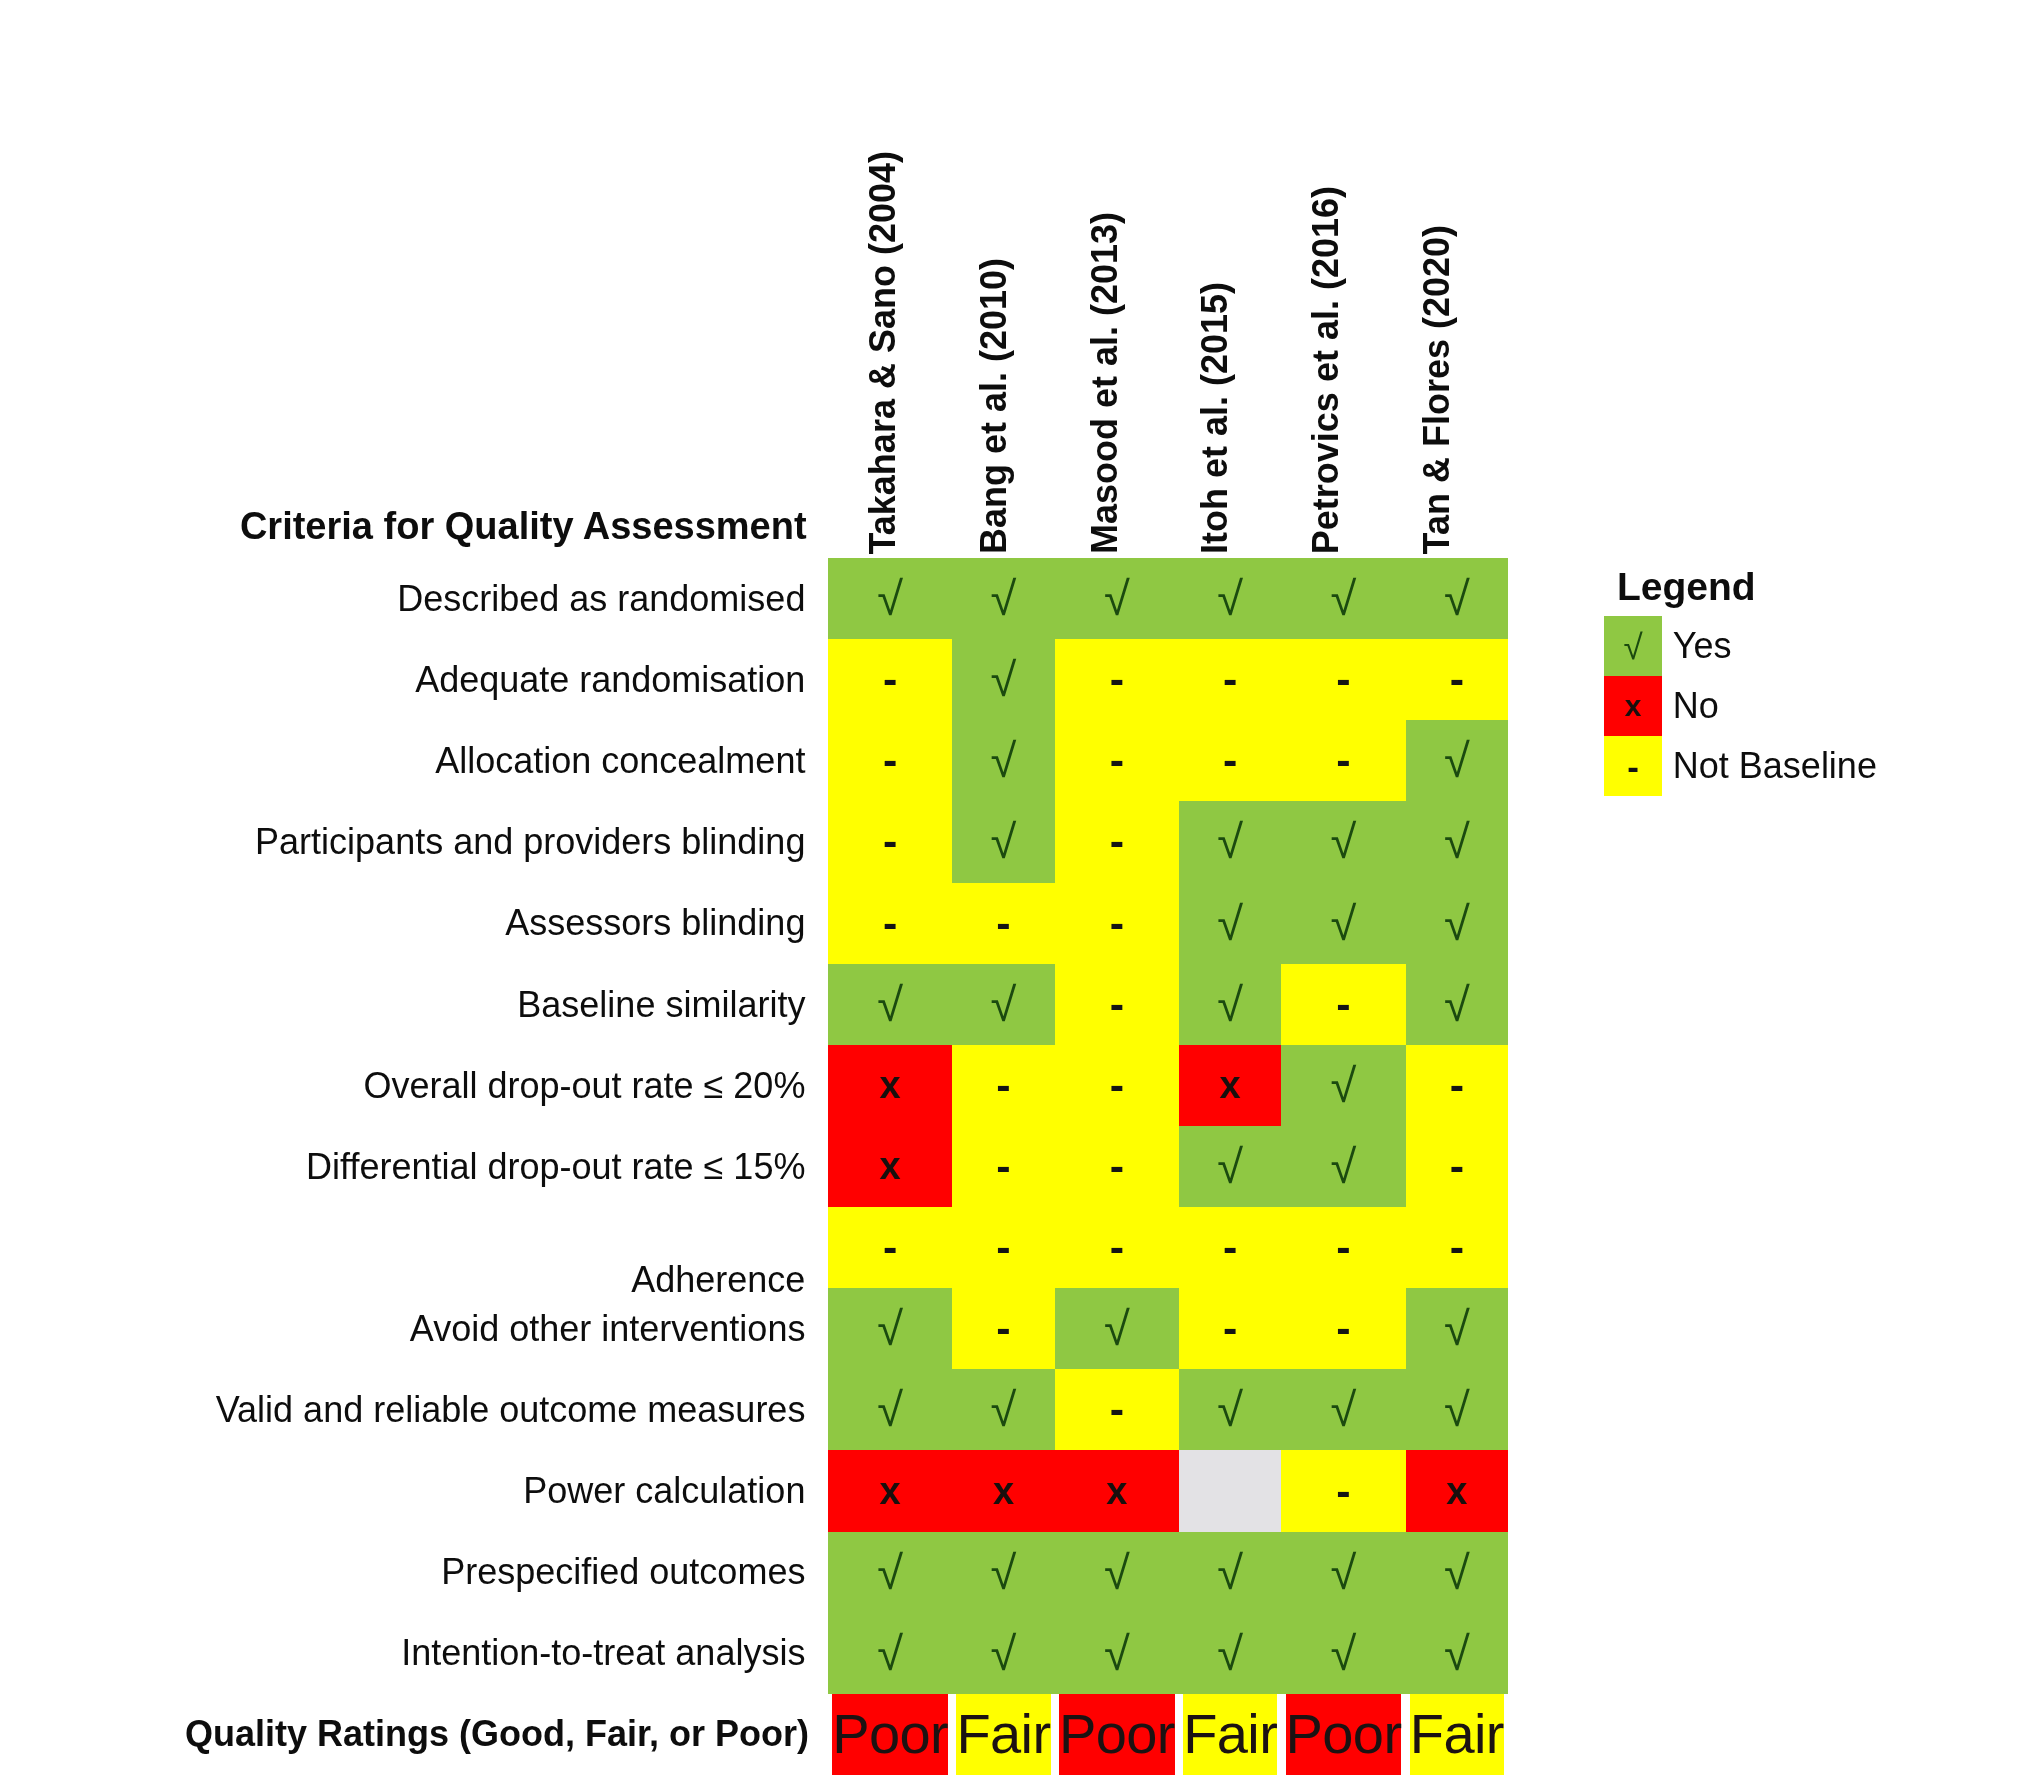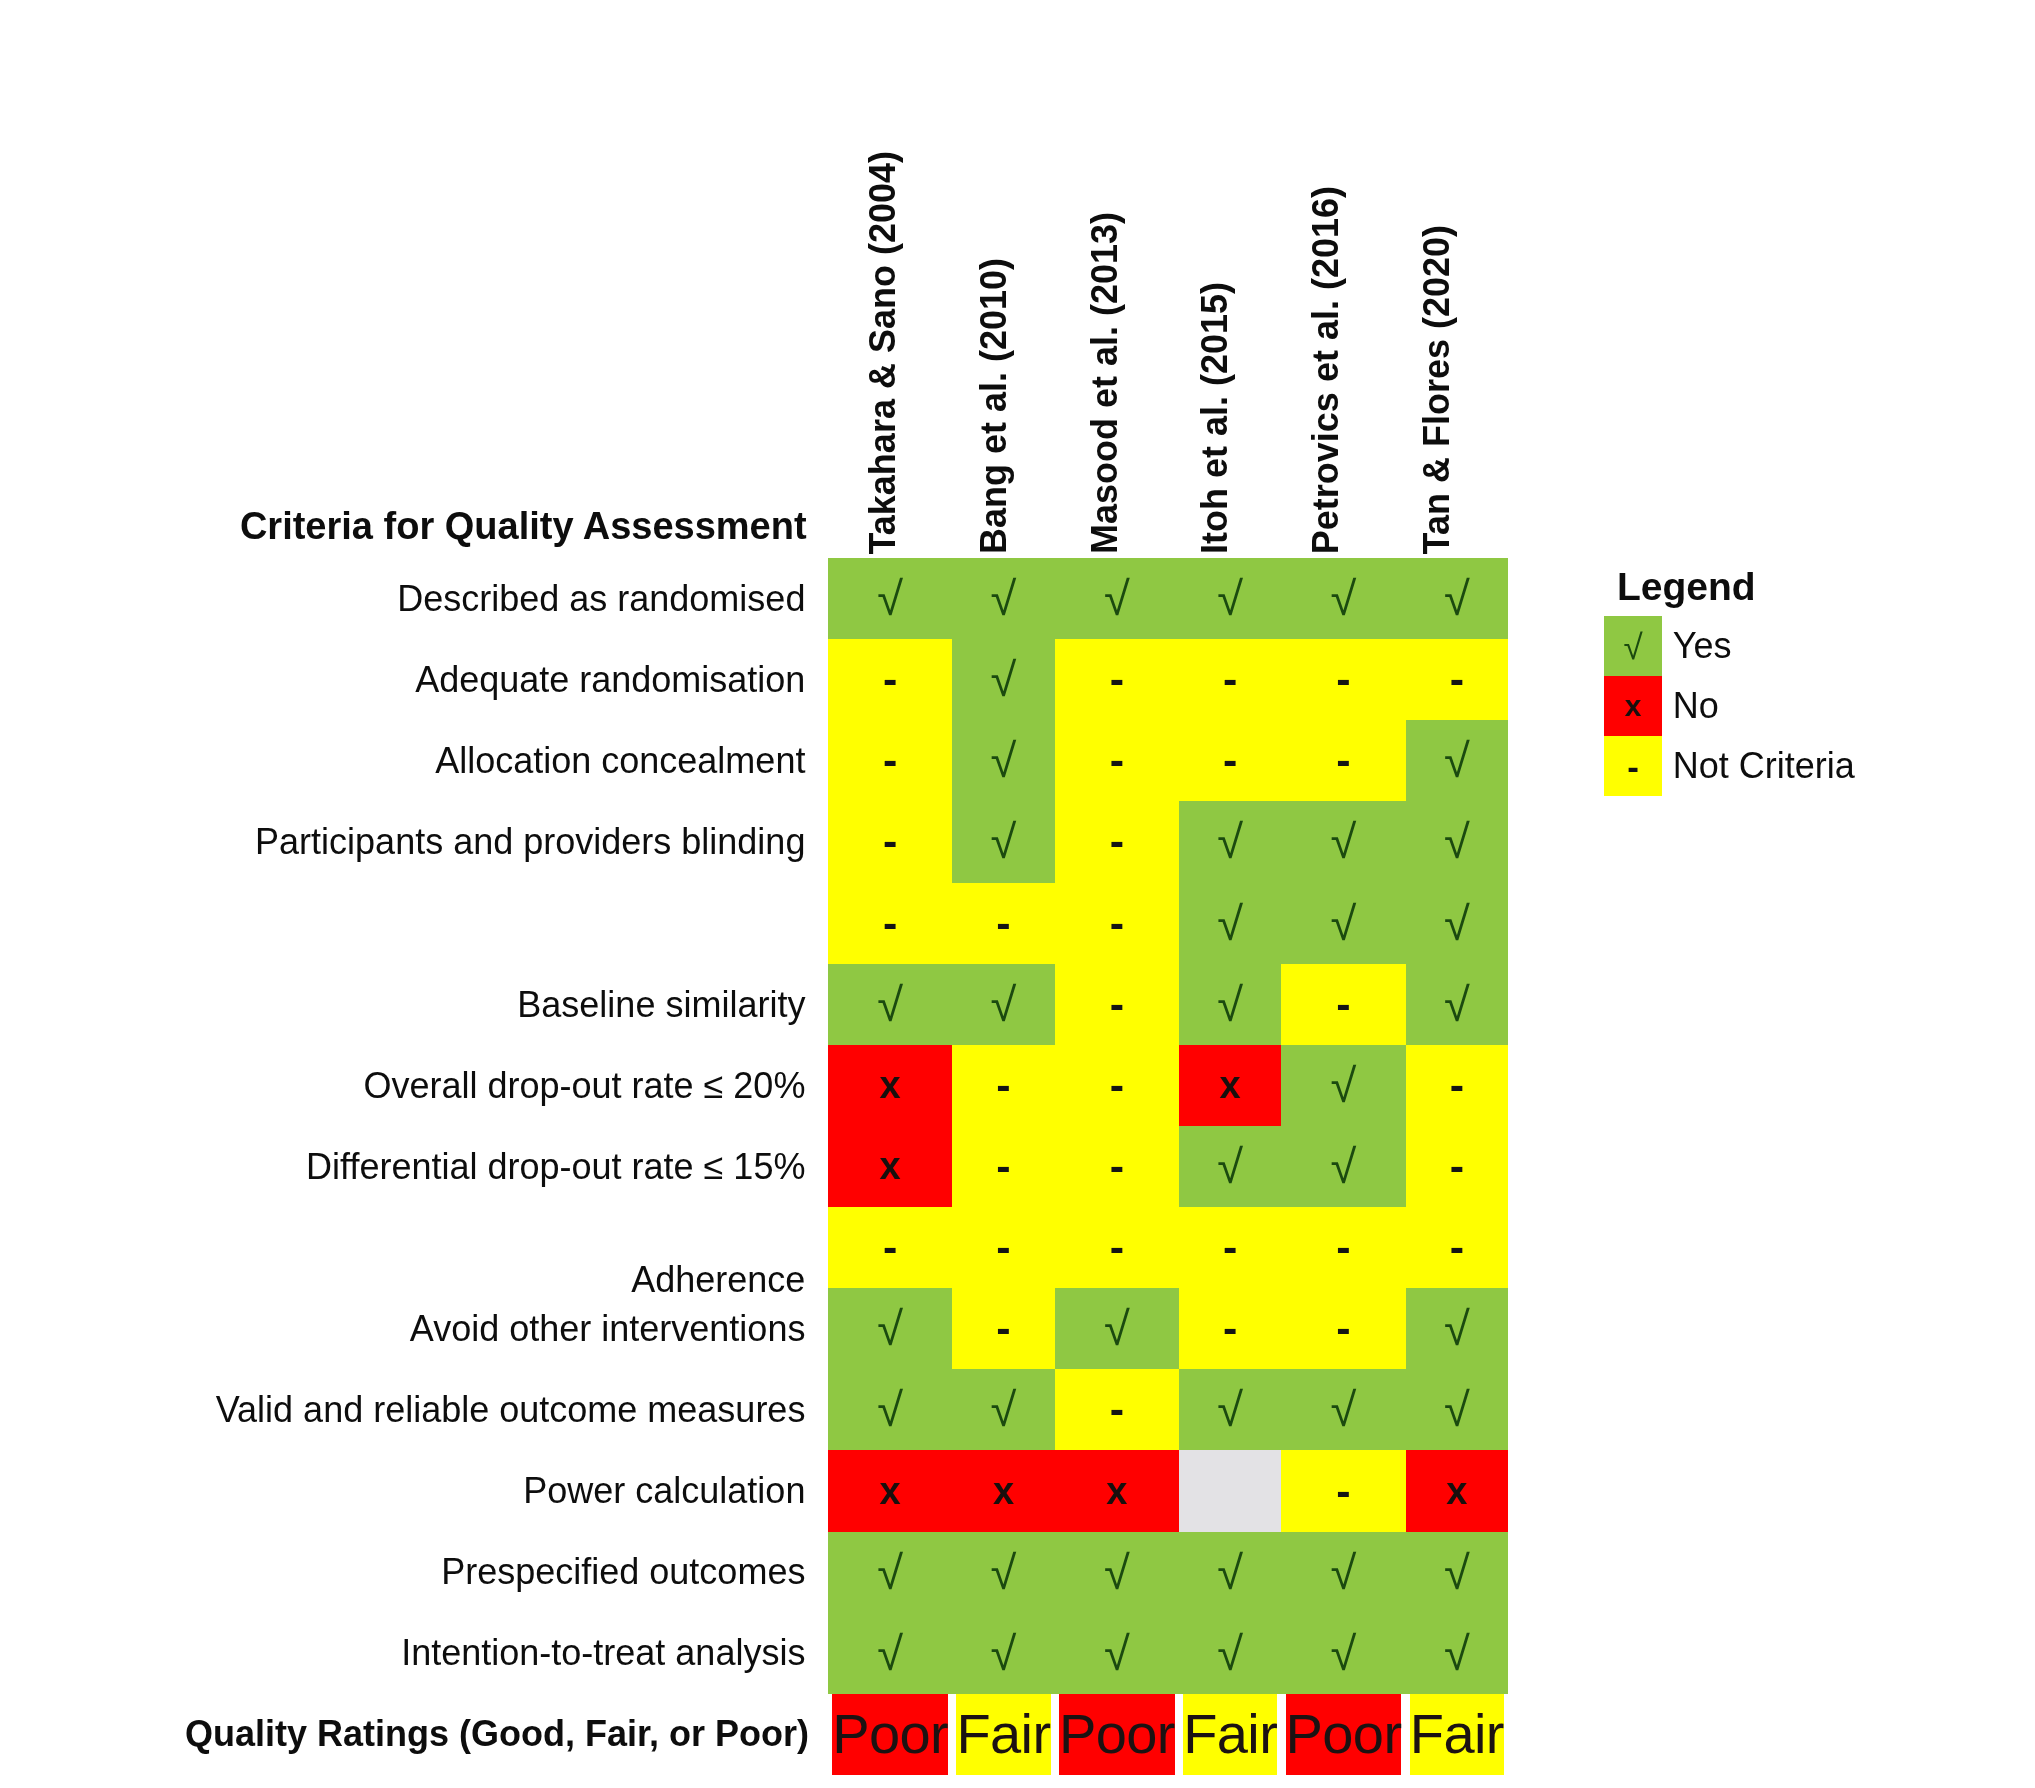"Not Criteria" div.llabel { text: Criteria -> Baseline }
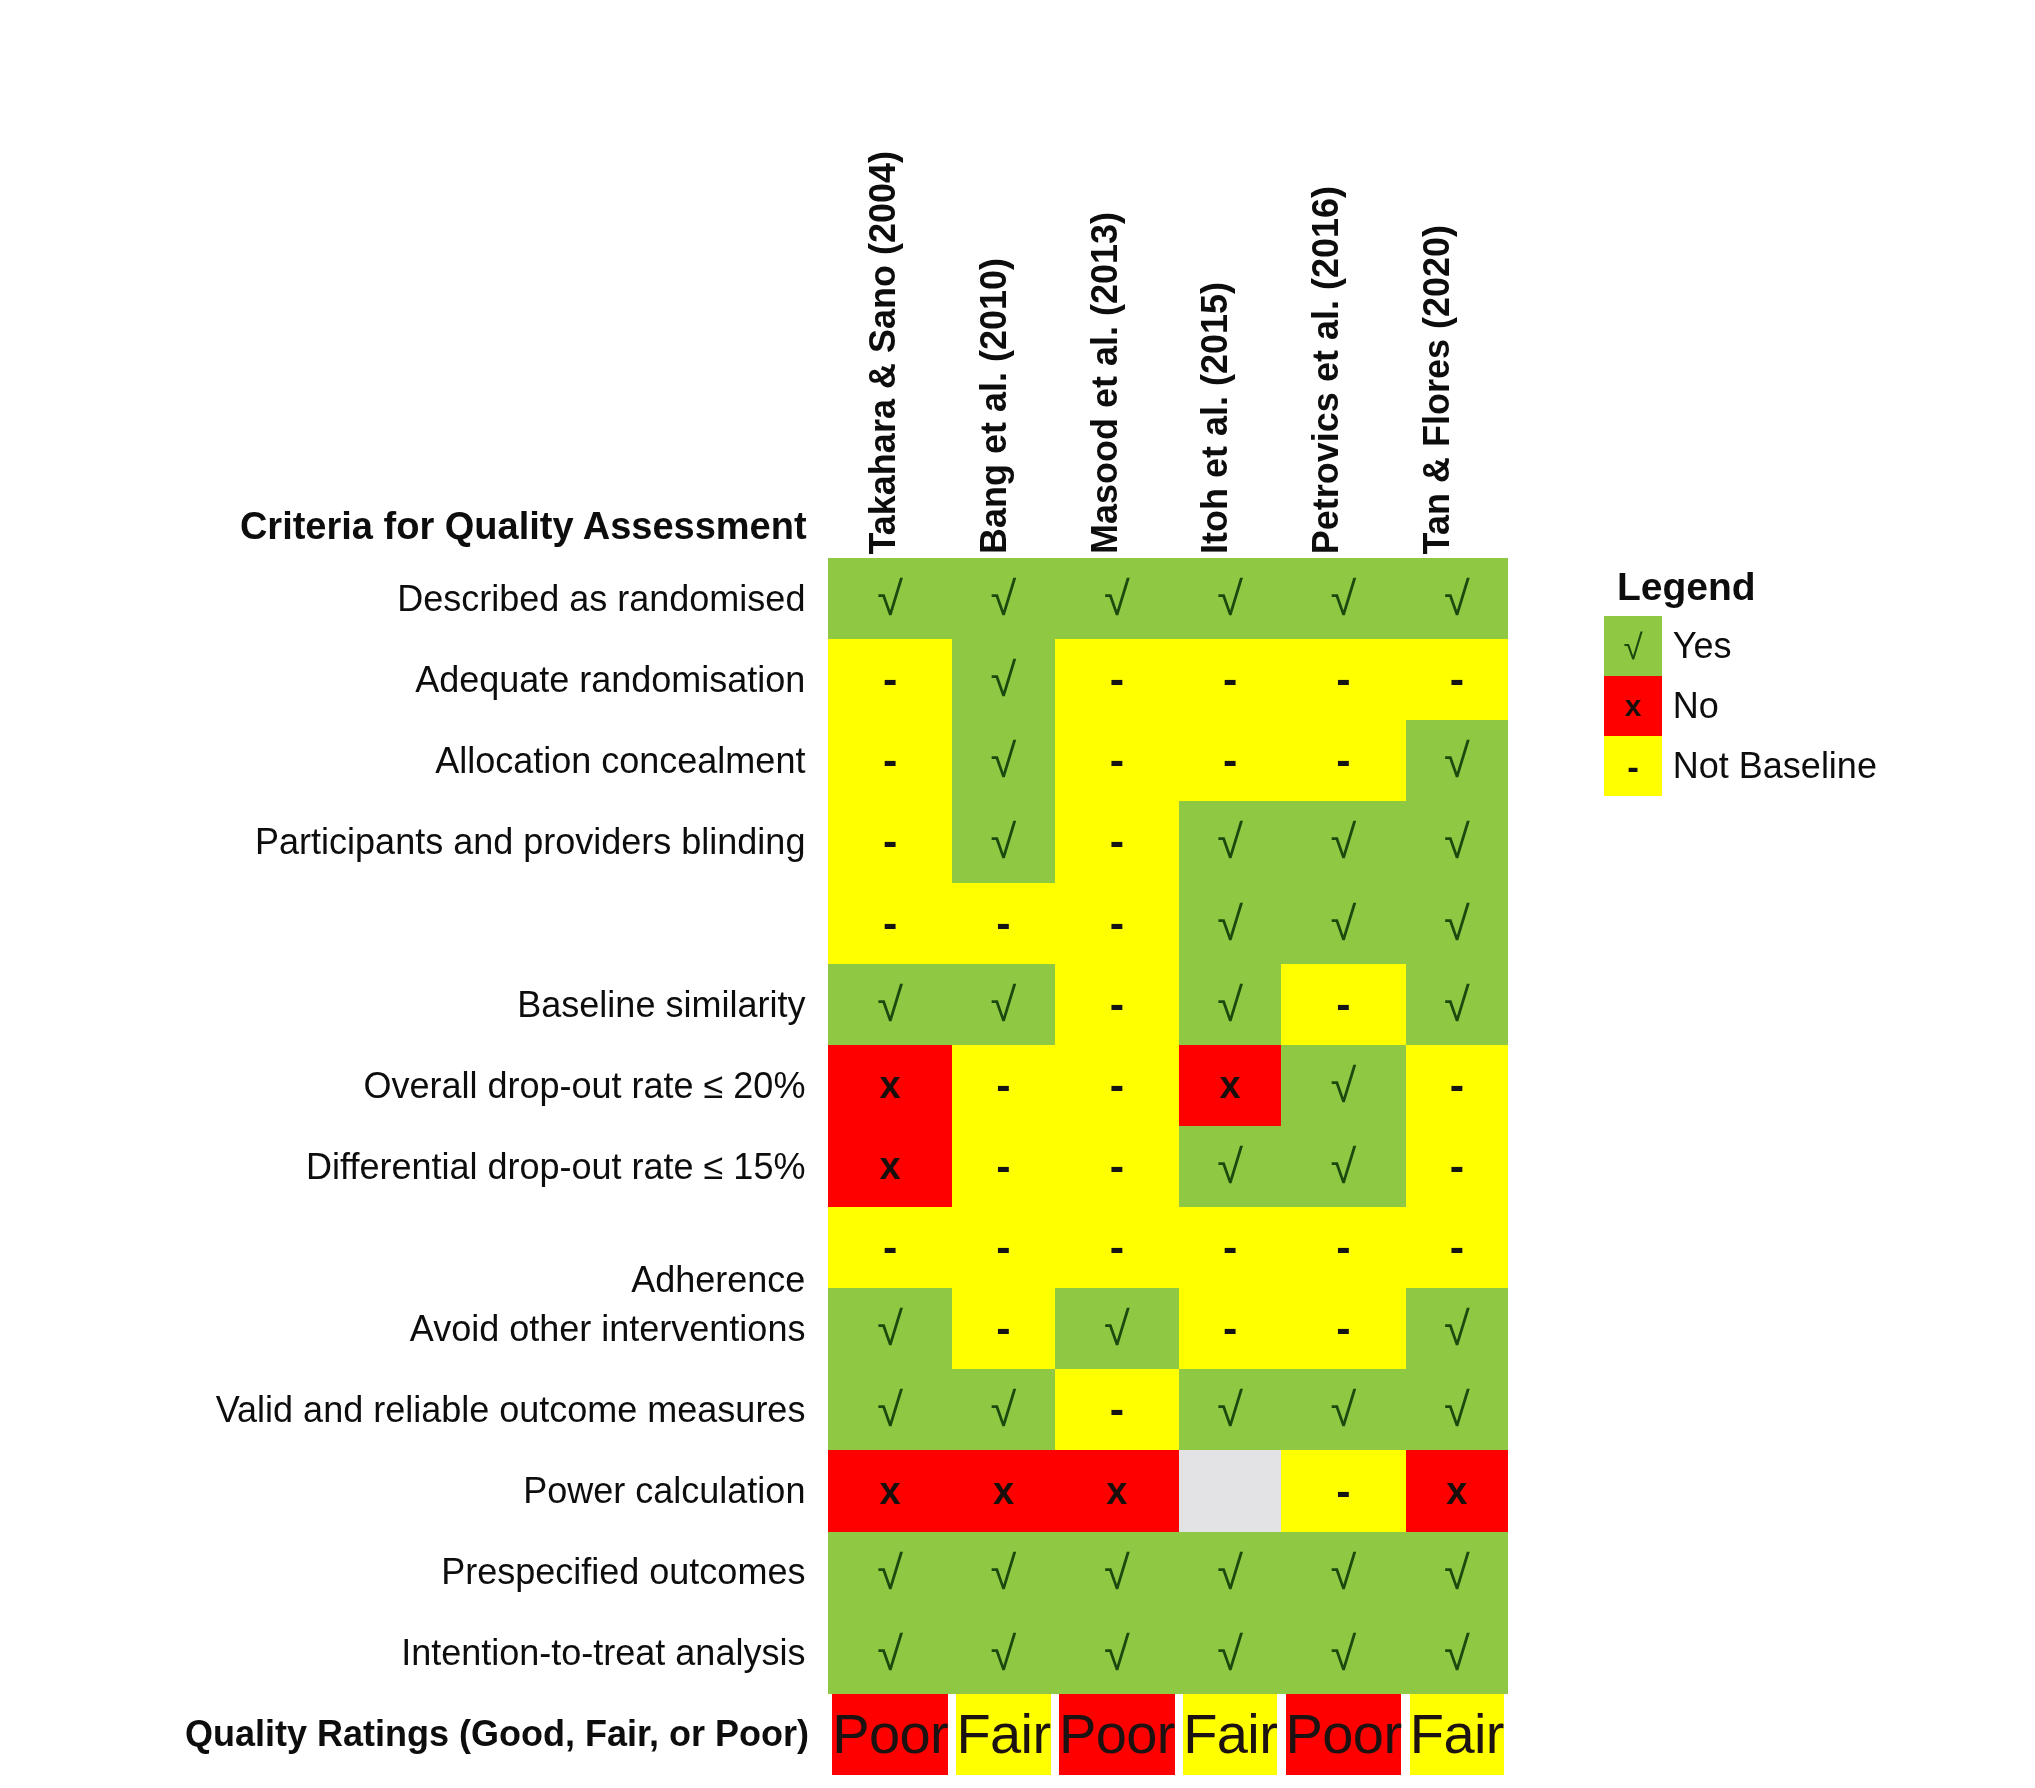"Assessors blinding" div.rlabel { html: none -> <div>Assessors blinding</div> }
